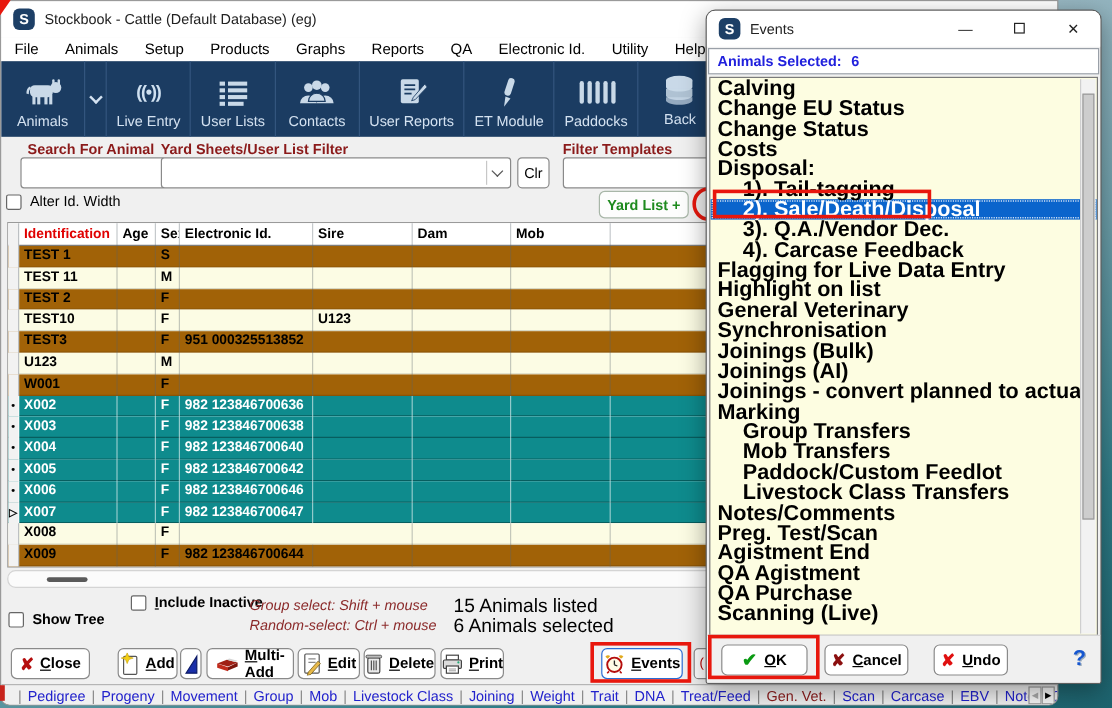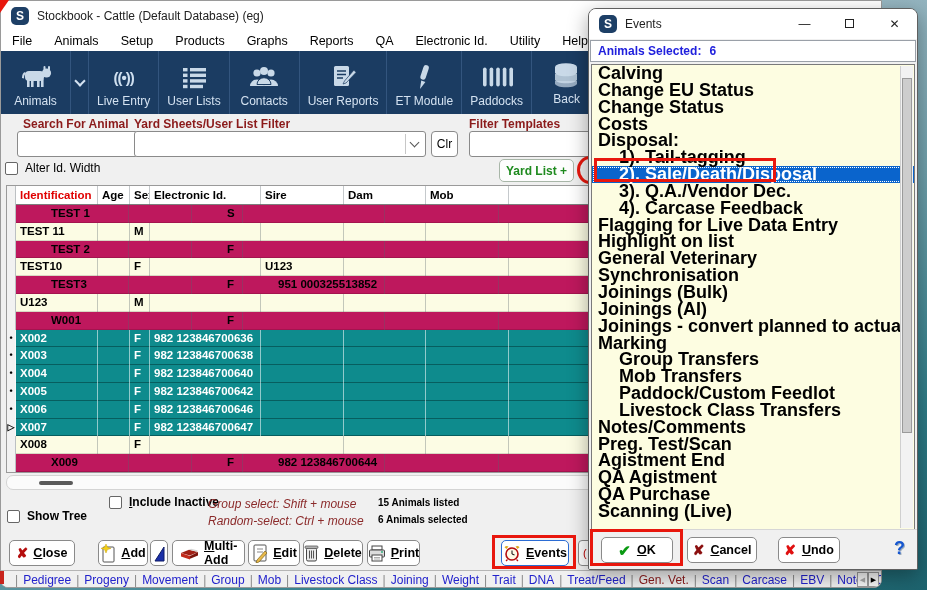"TEST 1" .row-blue { background: #be185d -> #a16207; gap: 31px -> none }
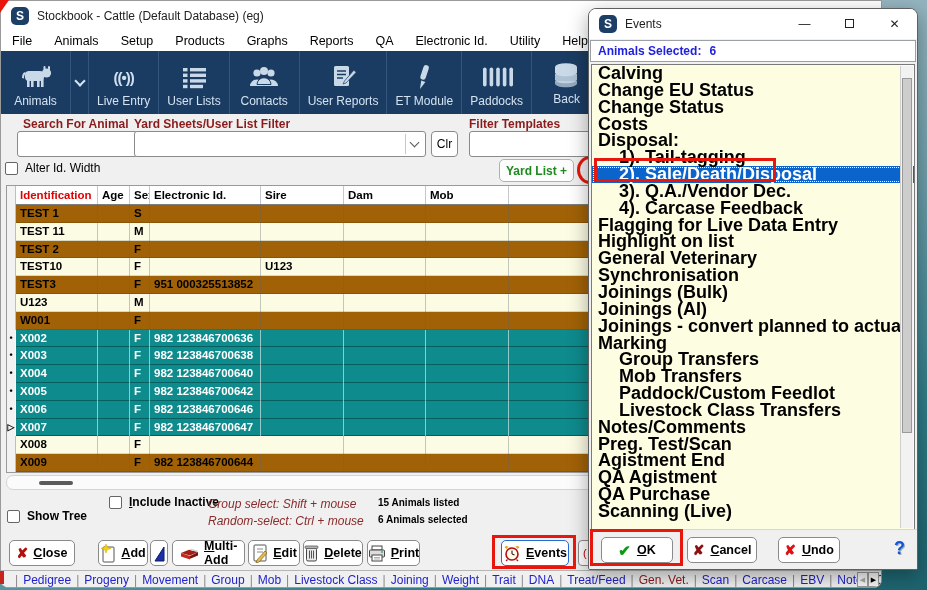"15 Animals listed" .count { font-size: 10px -> 16px; font-weight: bold -> normal }
